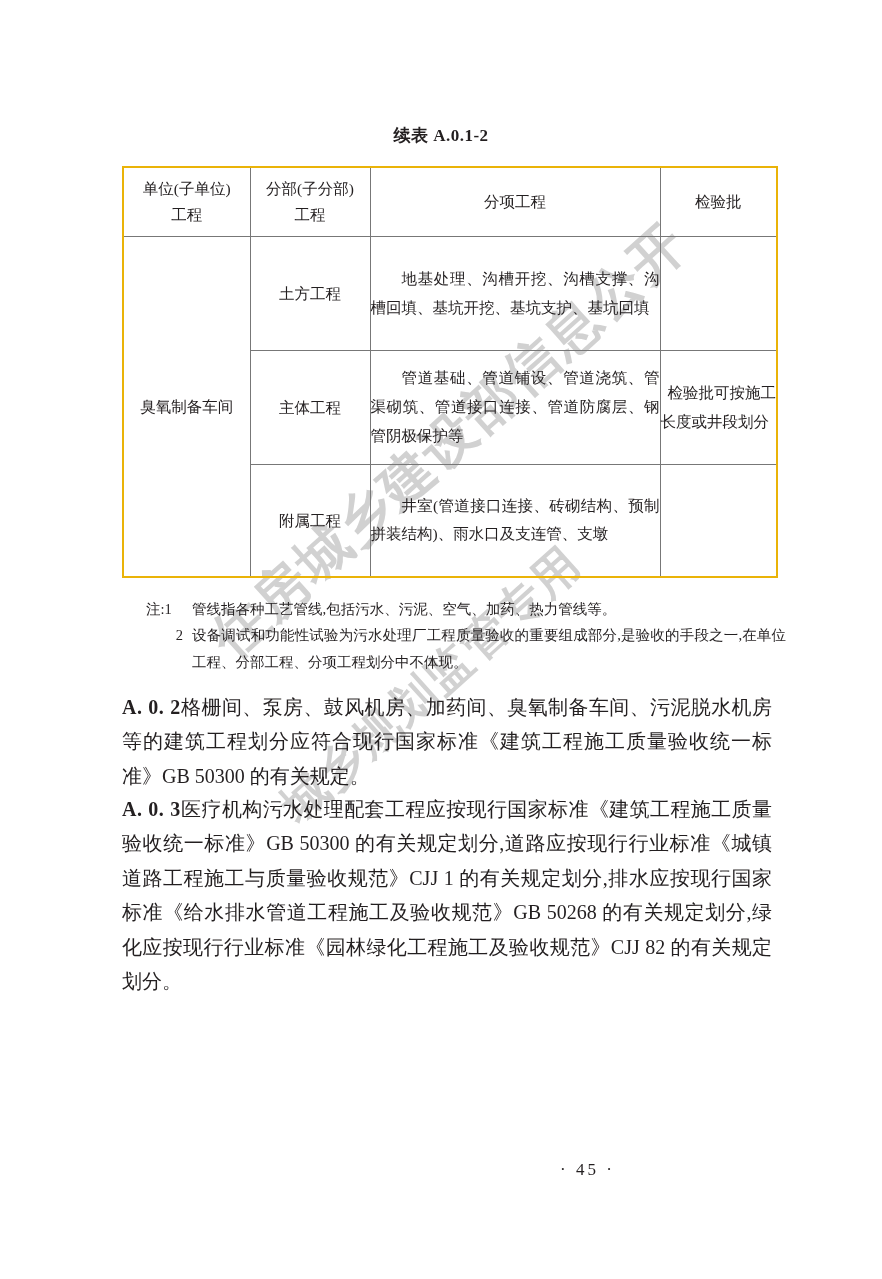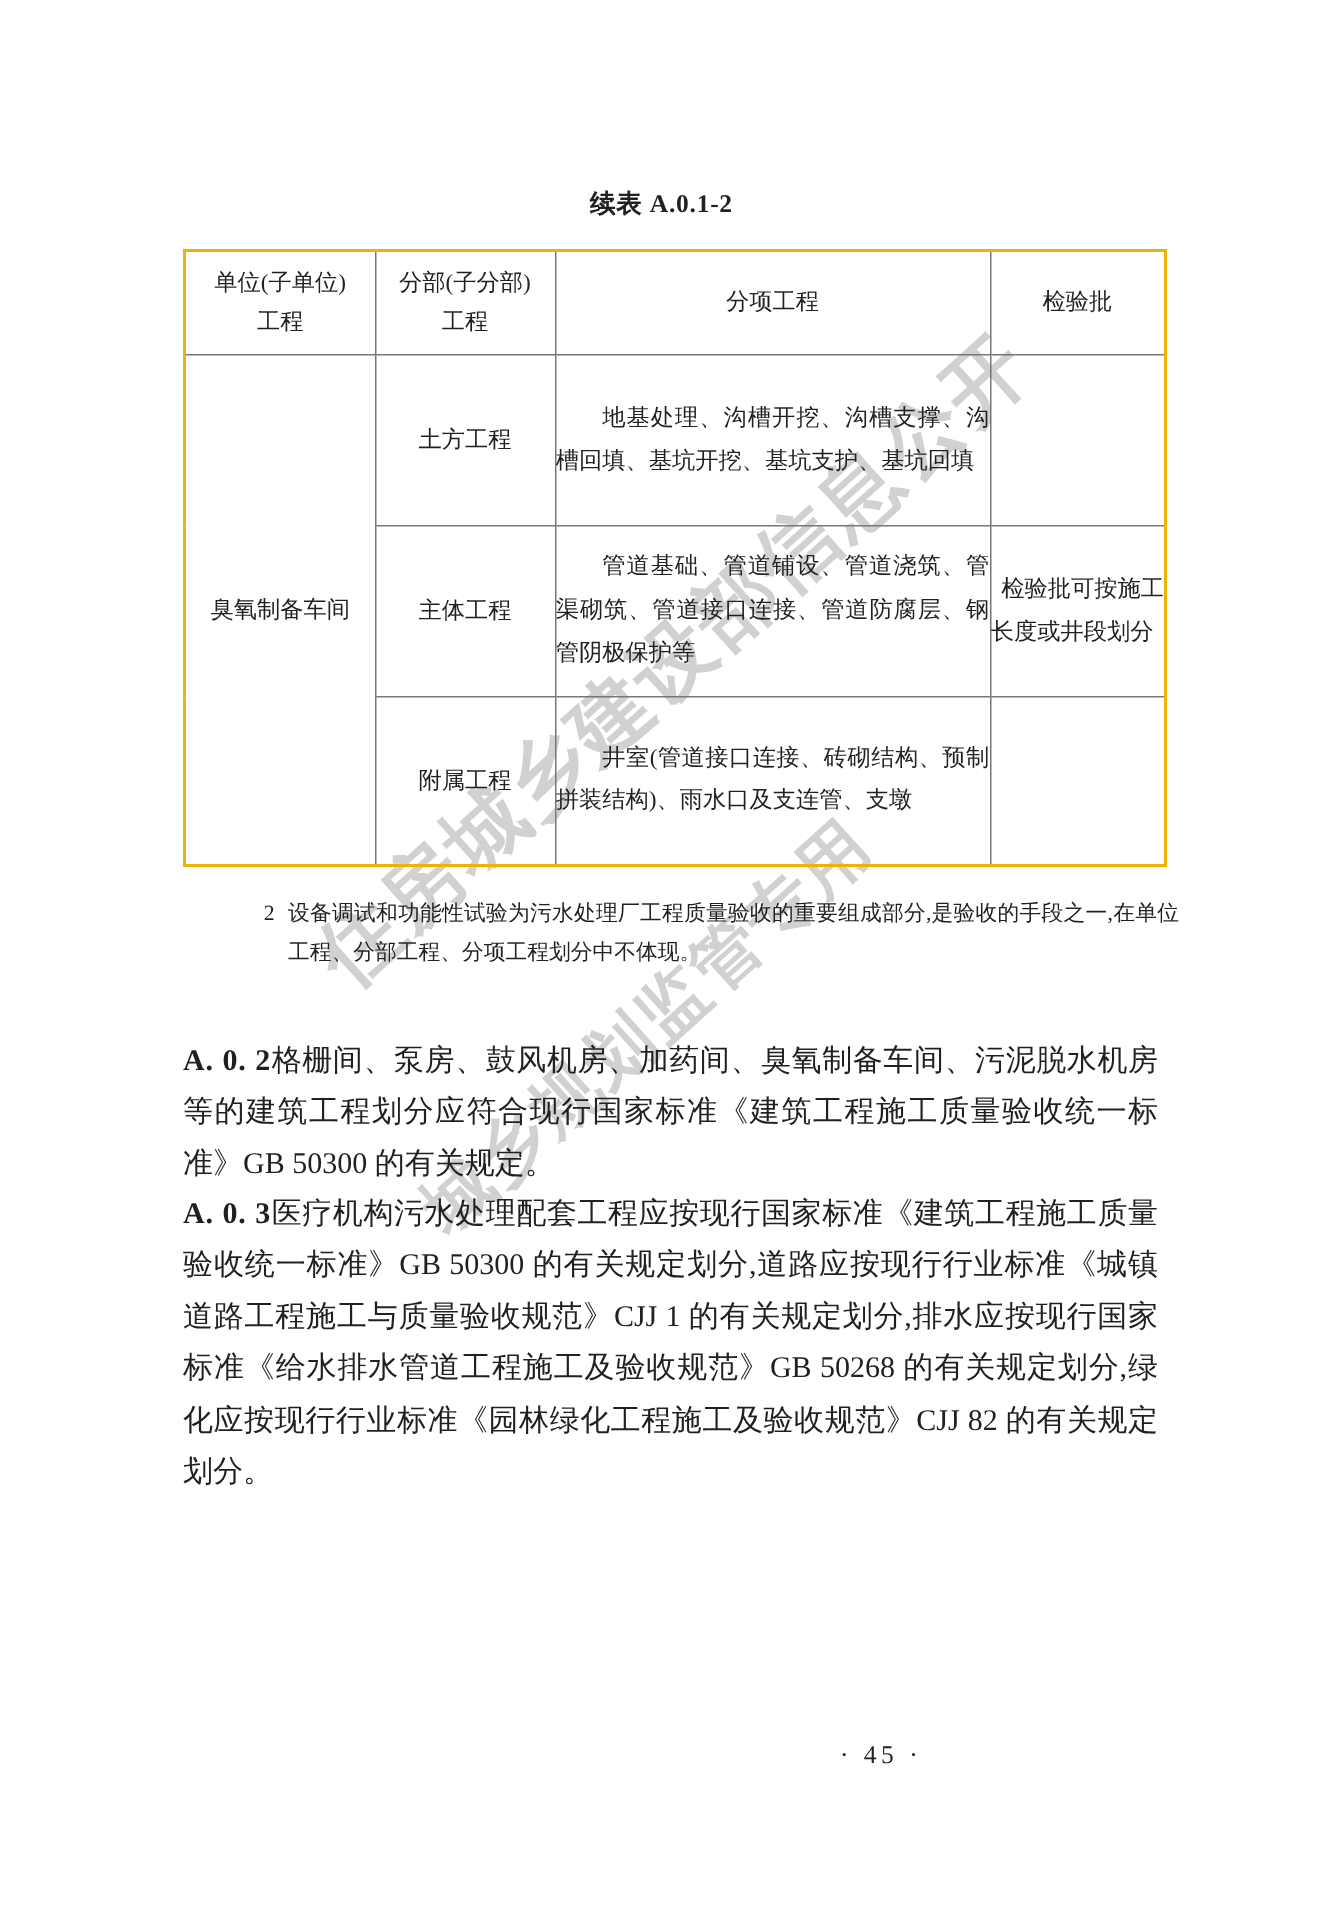"注:1" div.note-row { html: none -> <div> <span>注:1</span> <span>管线指各种工艺管线,包括污水、污泥、空气、加药、热力管线等。</span> </div> }
